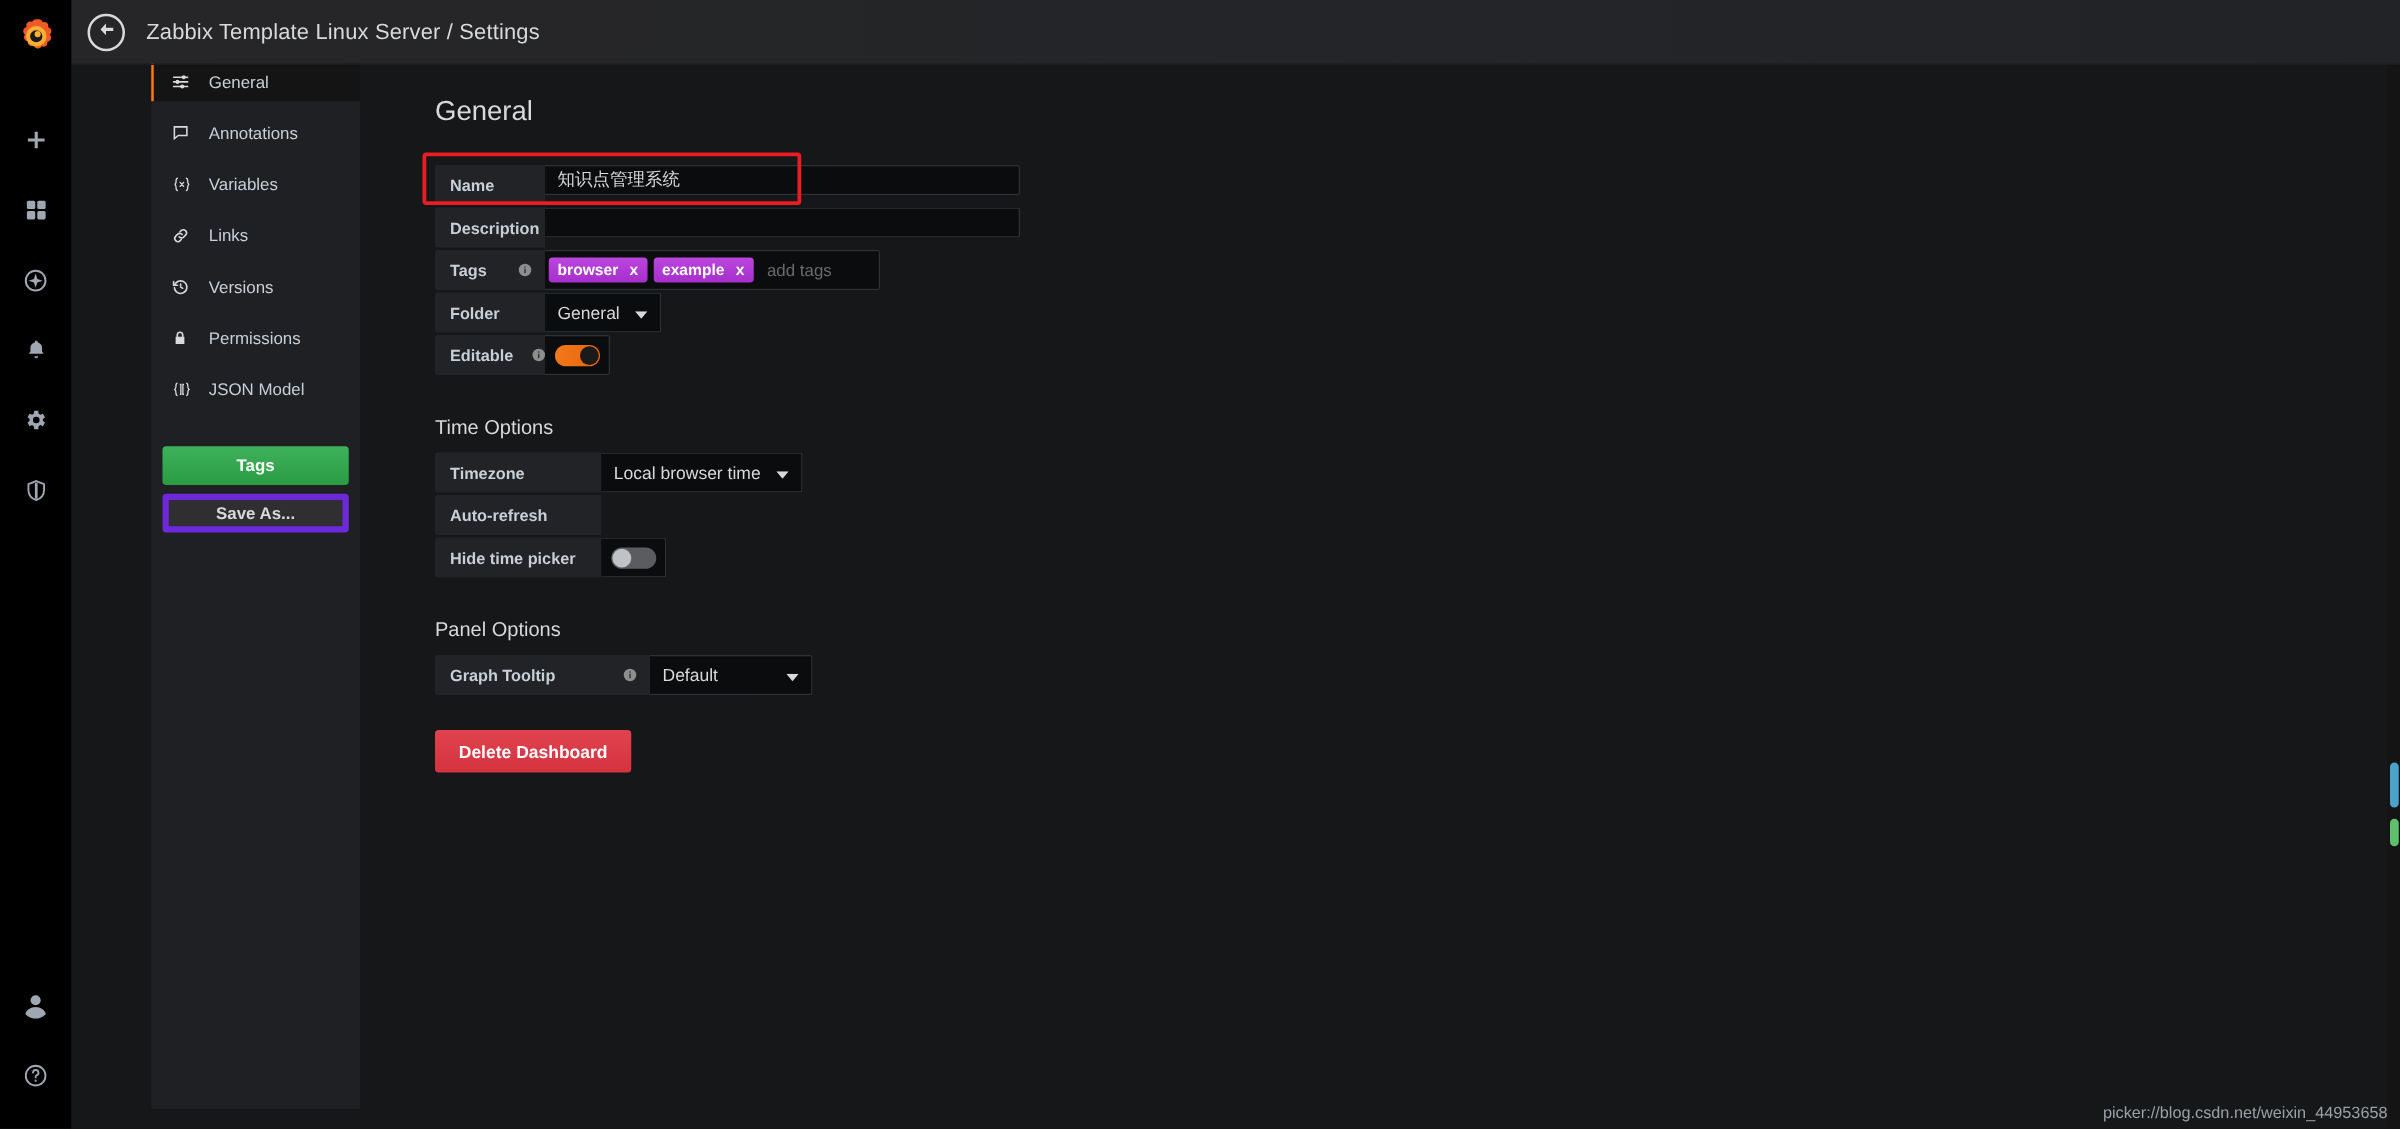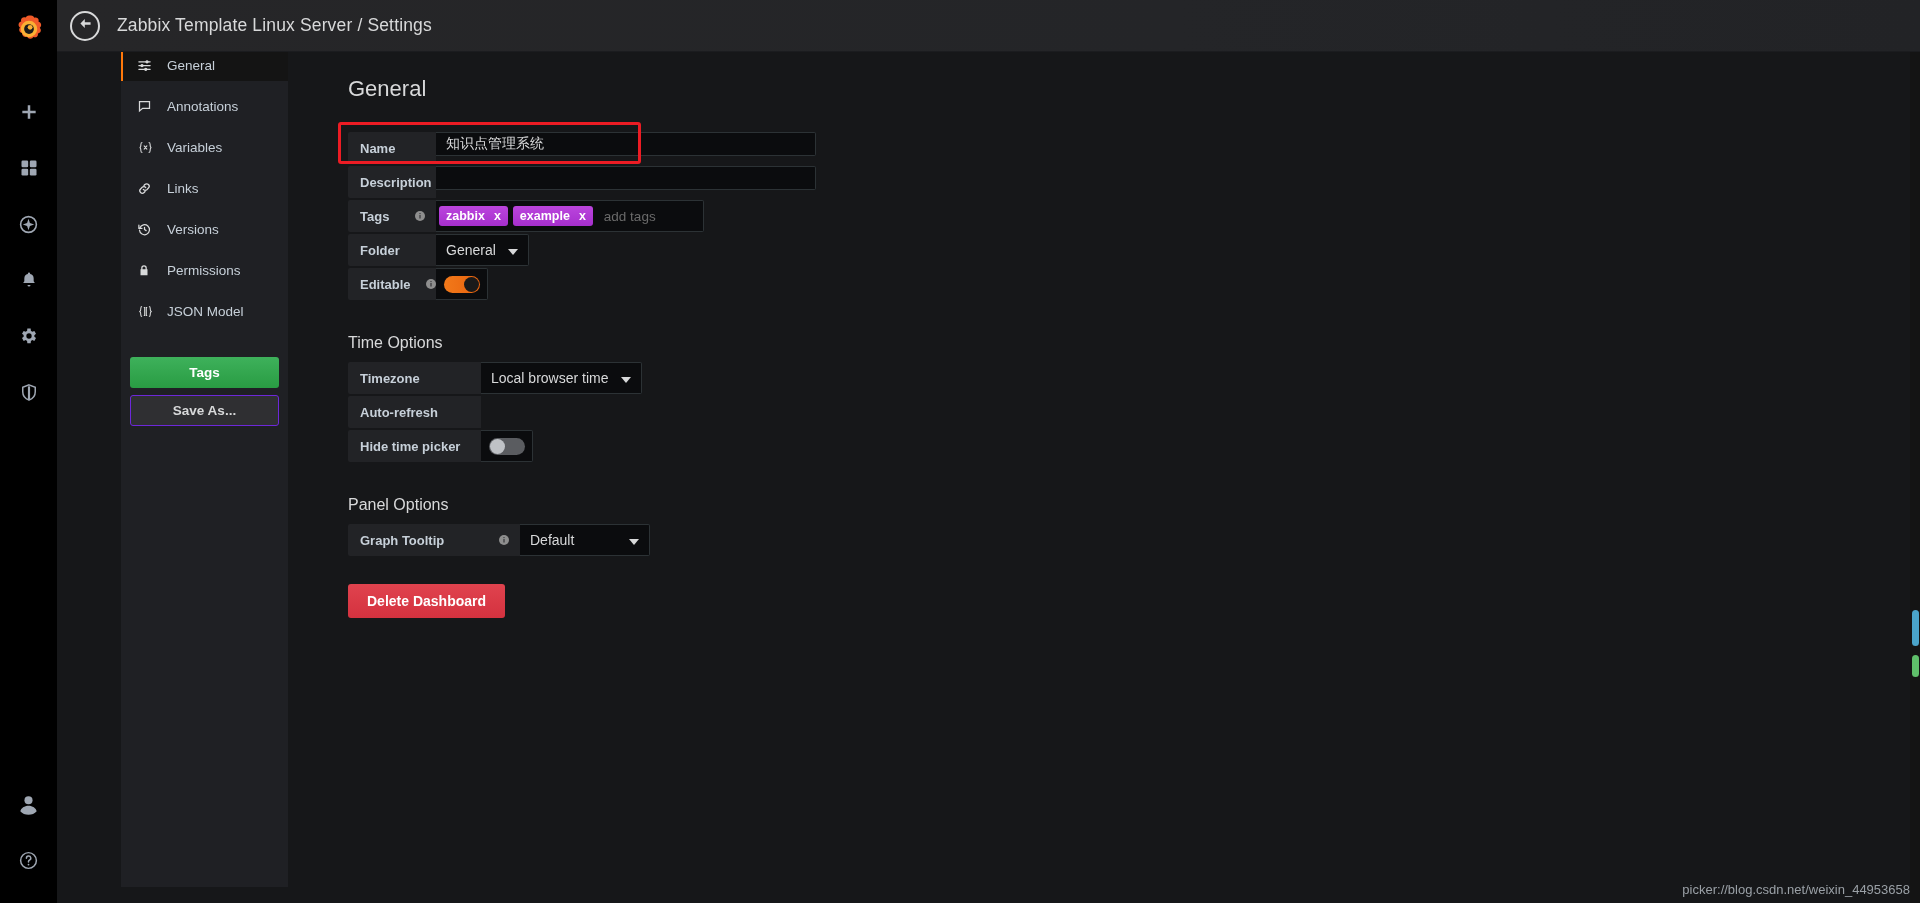"zabbix" span { text: zabbix -> browser }
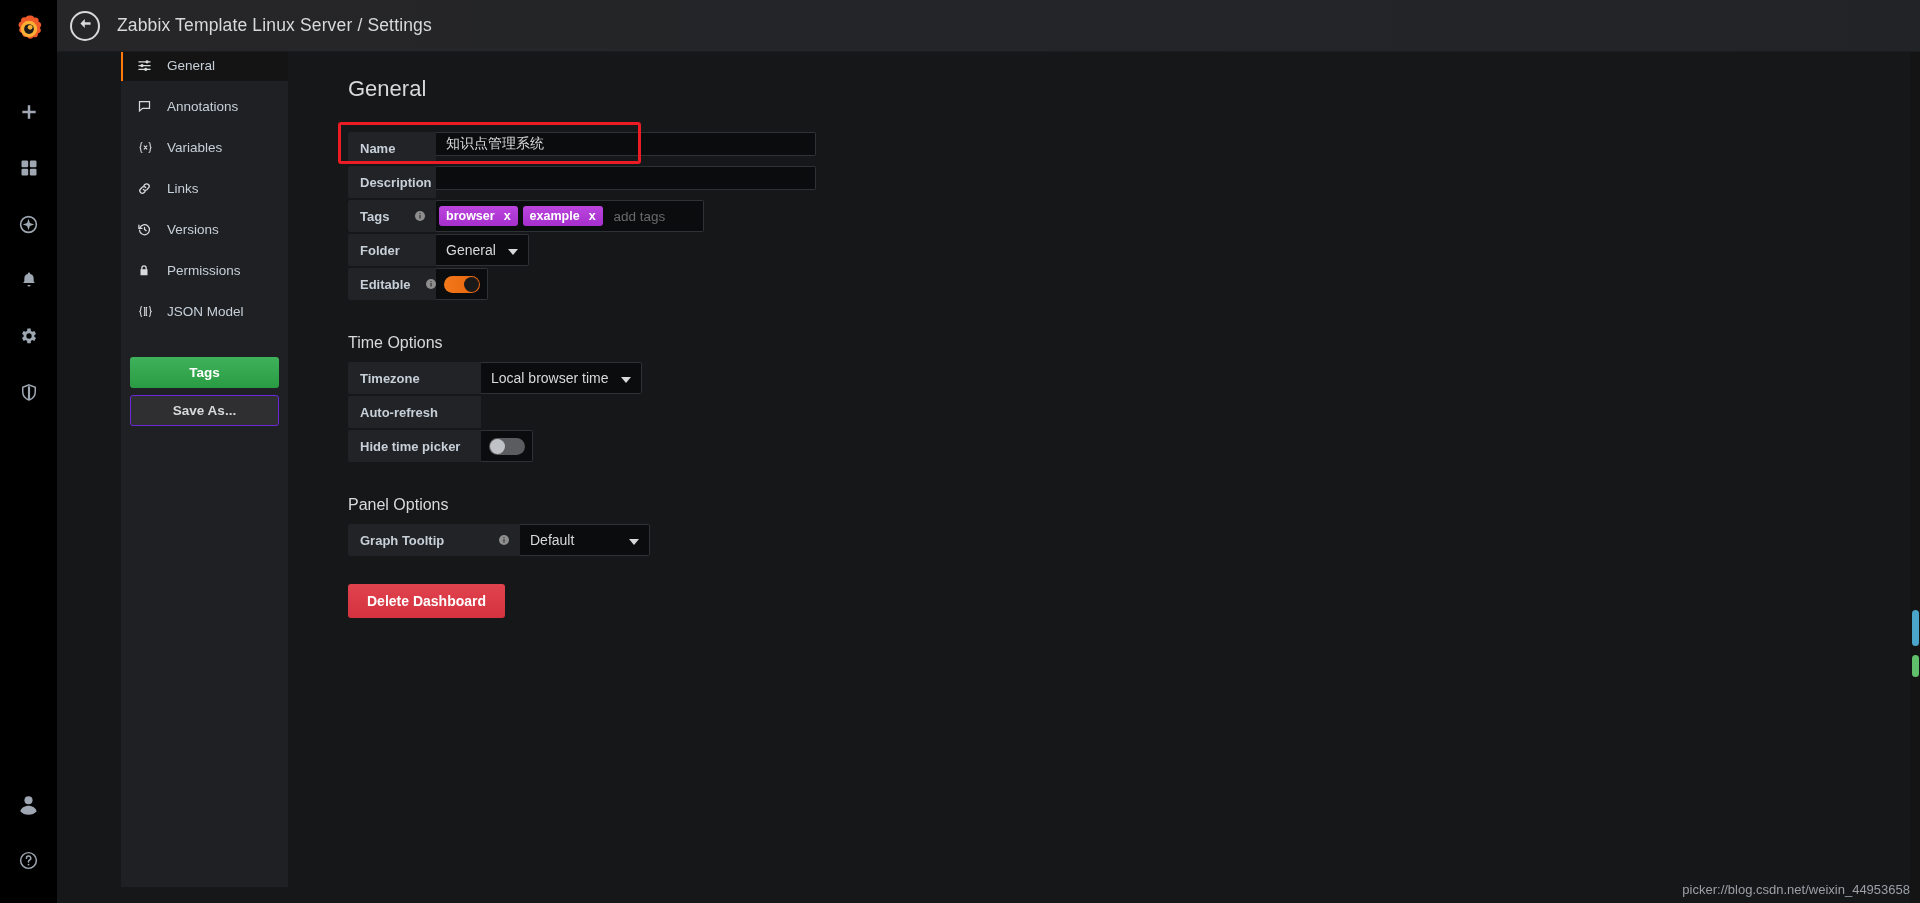"Save As..." .btn-saveas { border: 1px solid #6d28d9 -> 5px solid #6d28d9 }
